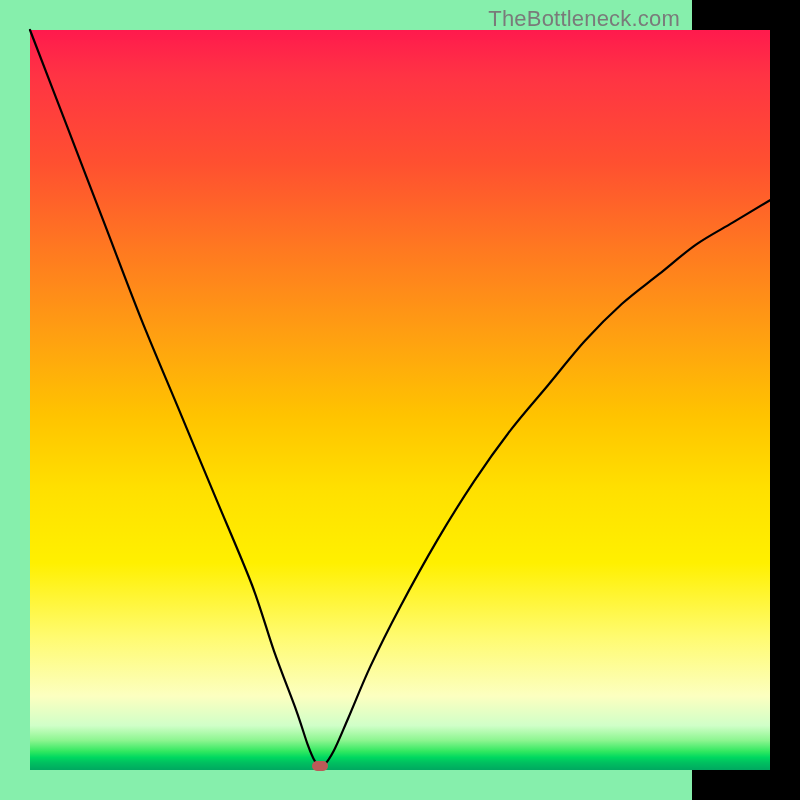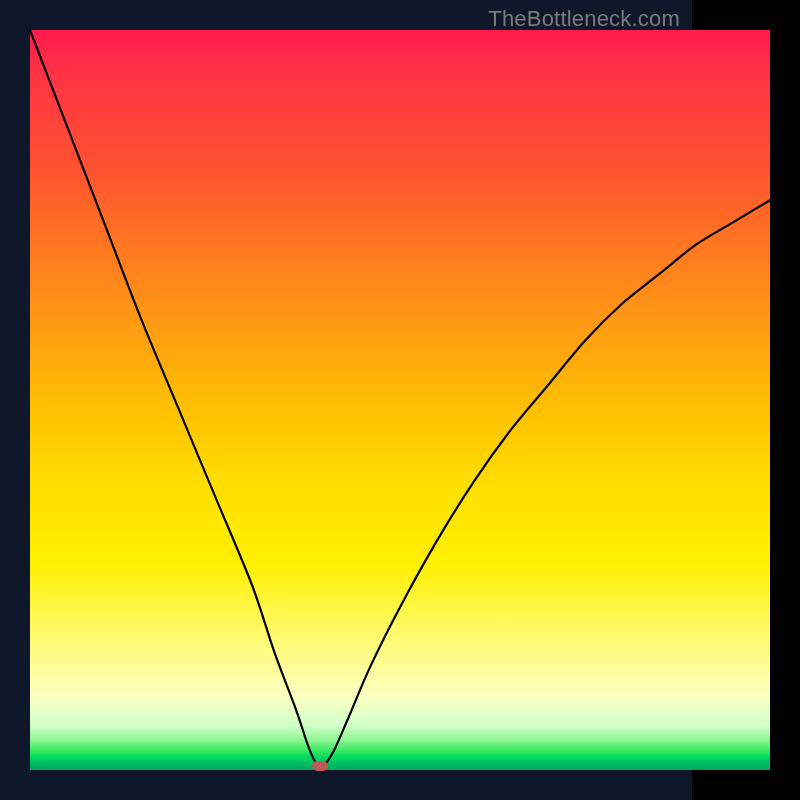"TheBottleneck.com" .frame { background: #0f172a -> #86efac }
